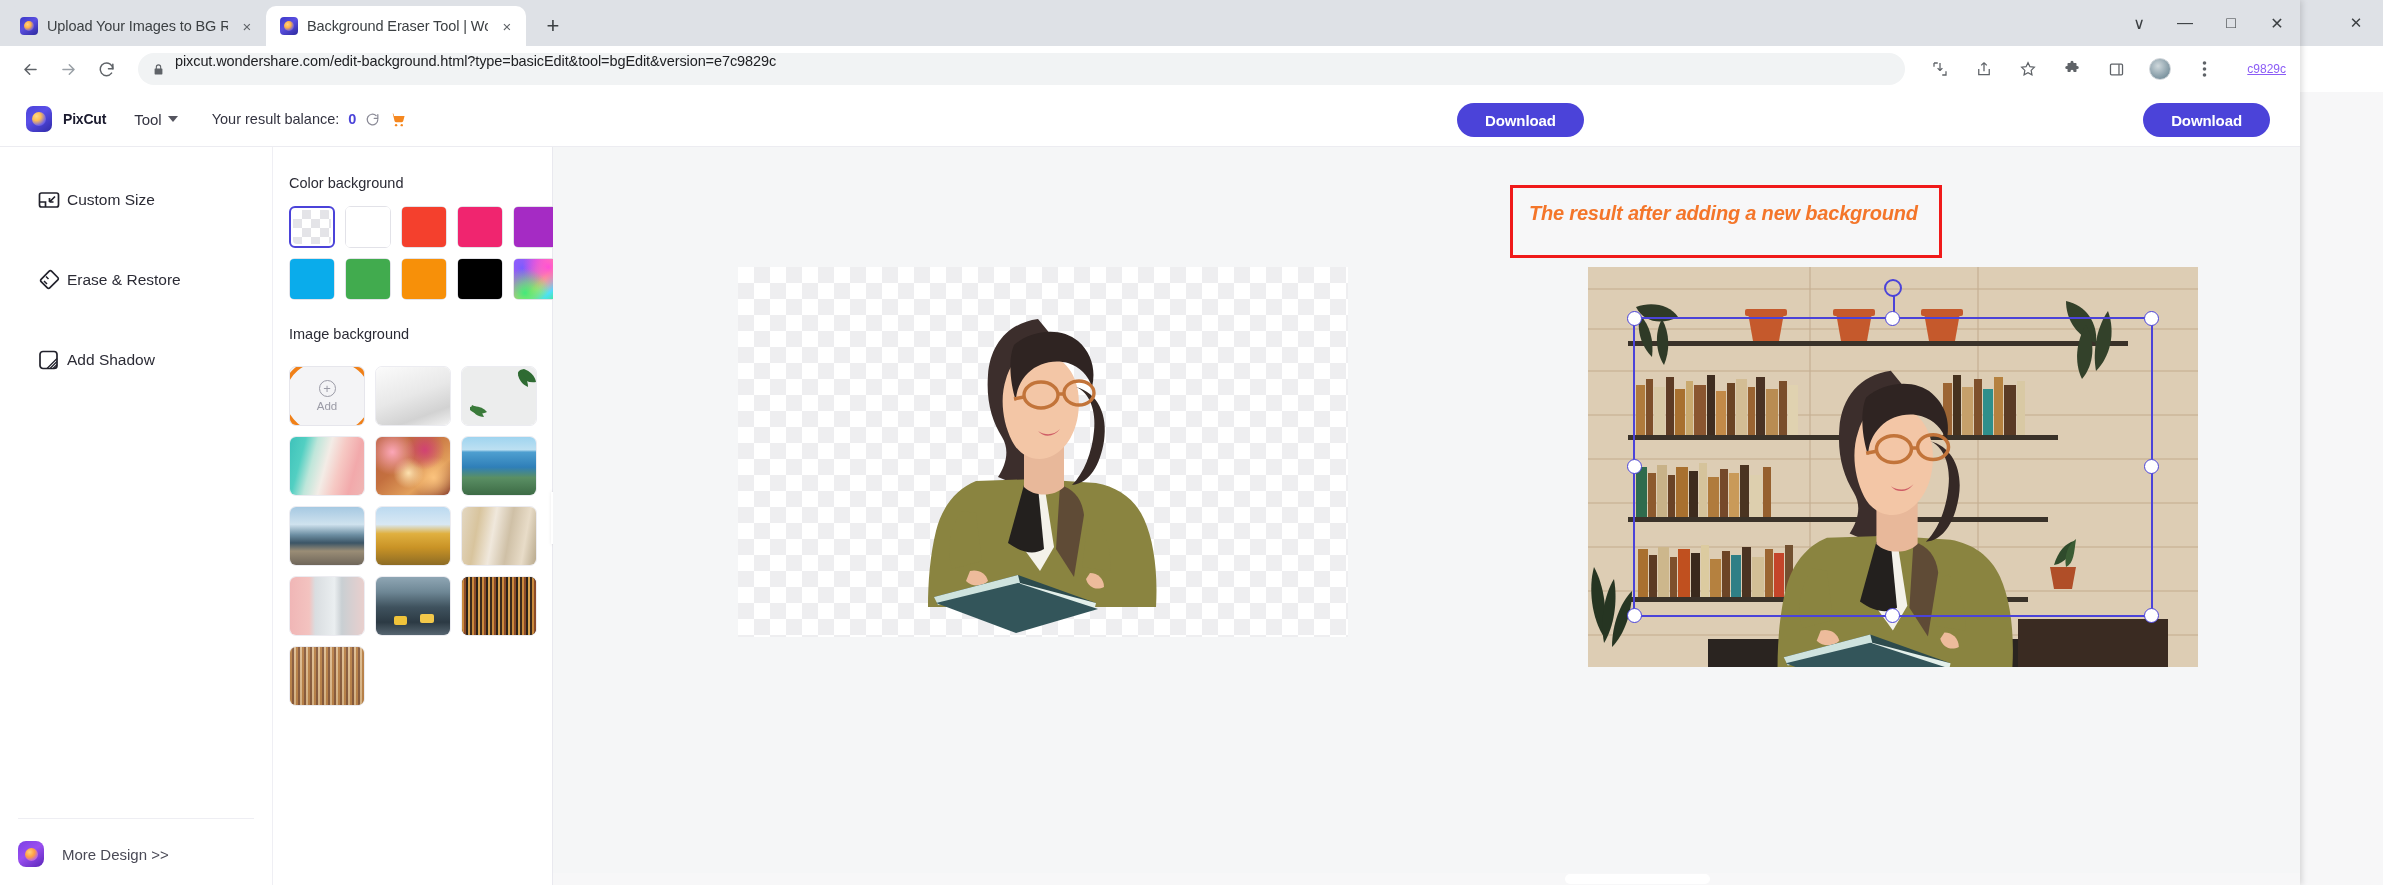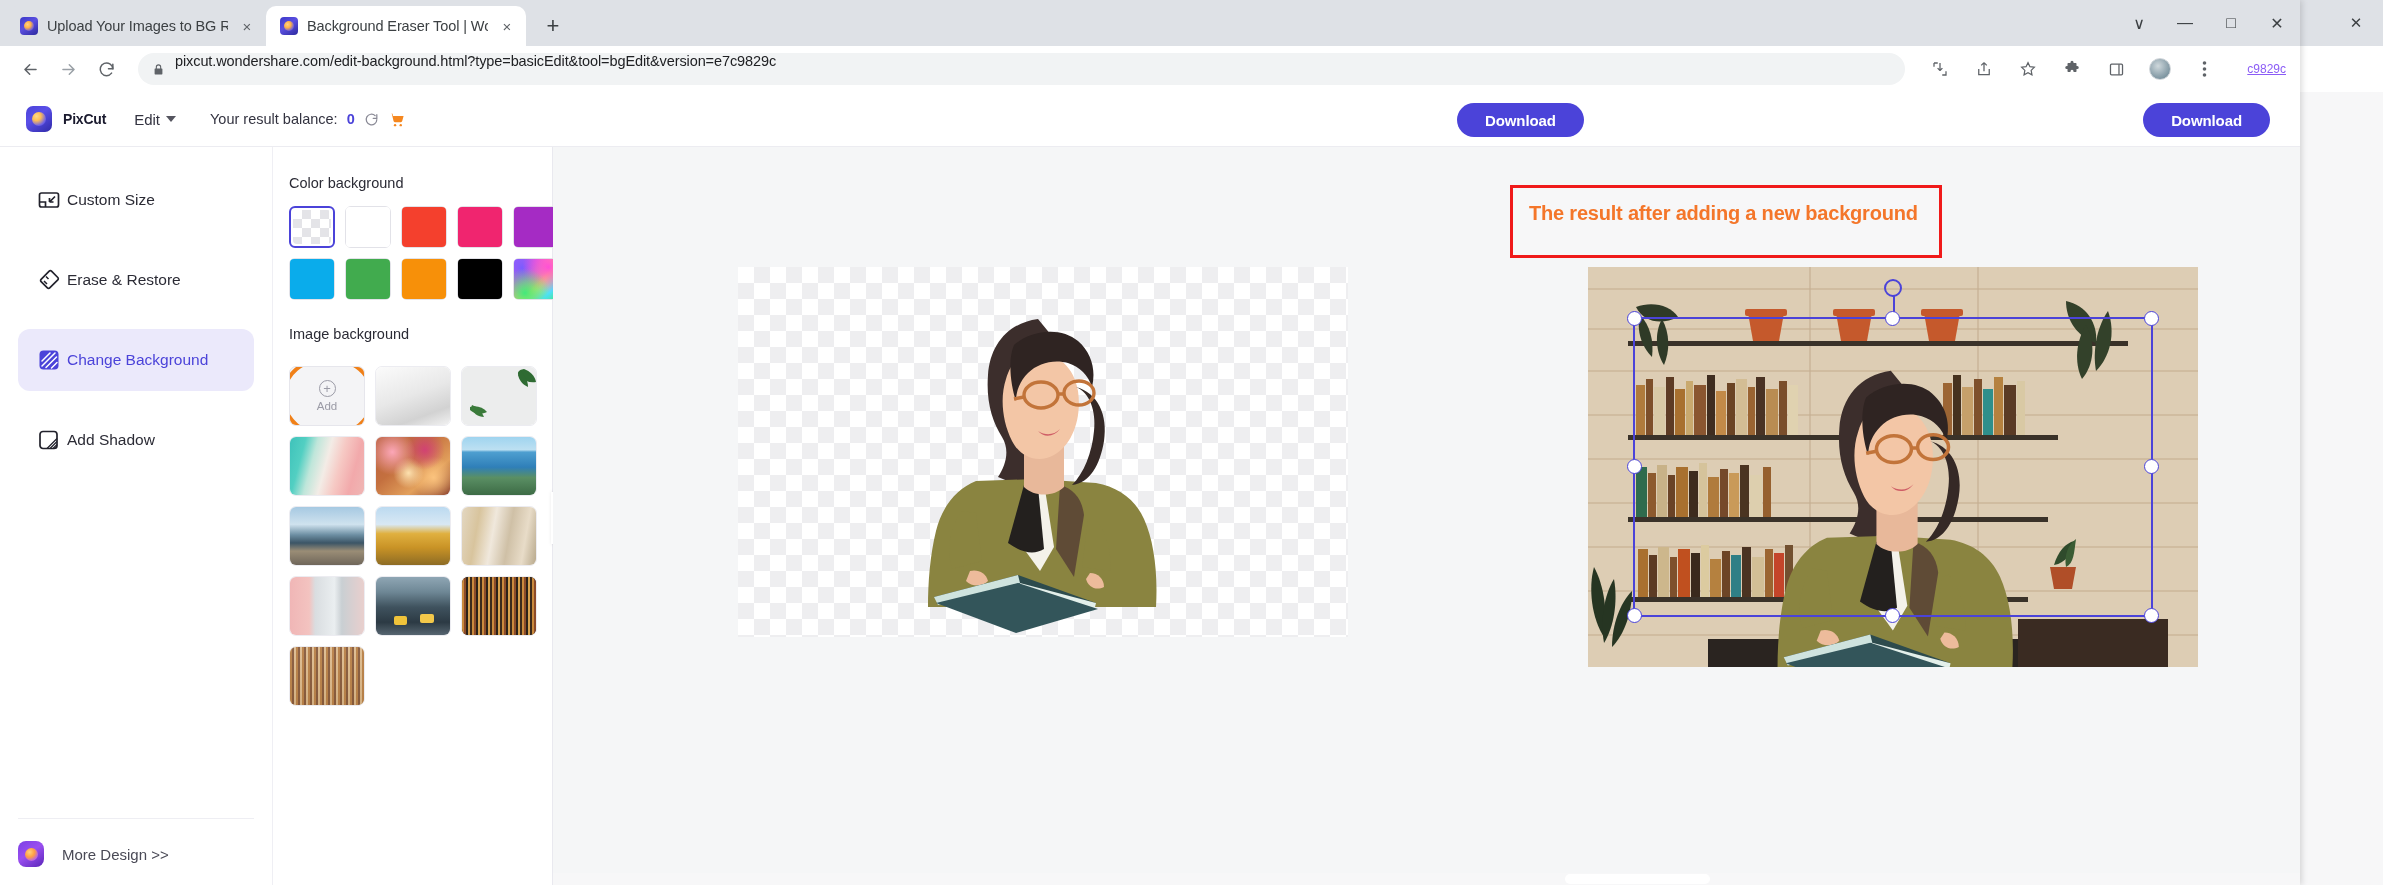"Edit" span { text: Edit -> Tool }
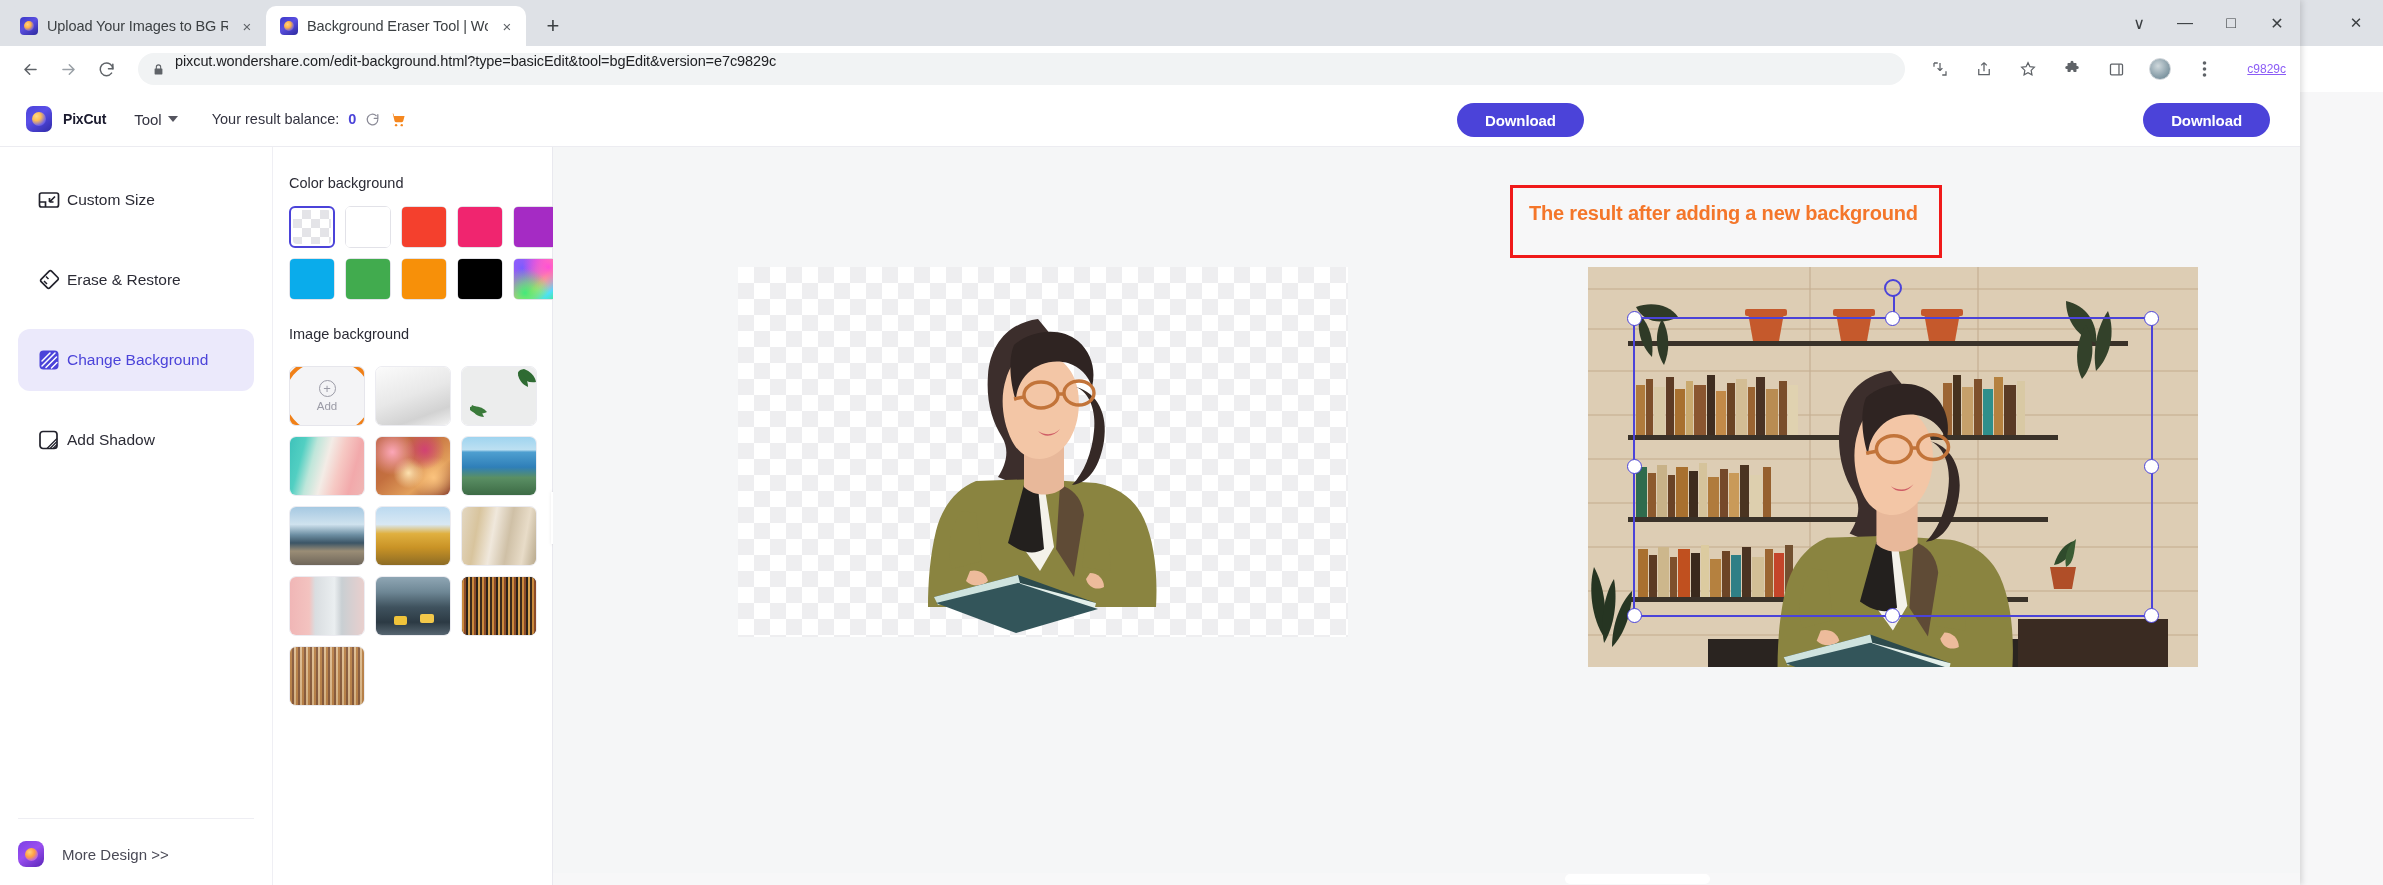"The result after adding a" .annot-box { font-style: none -> italic }
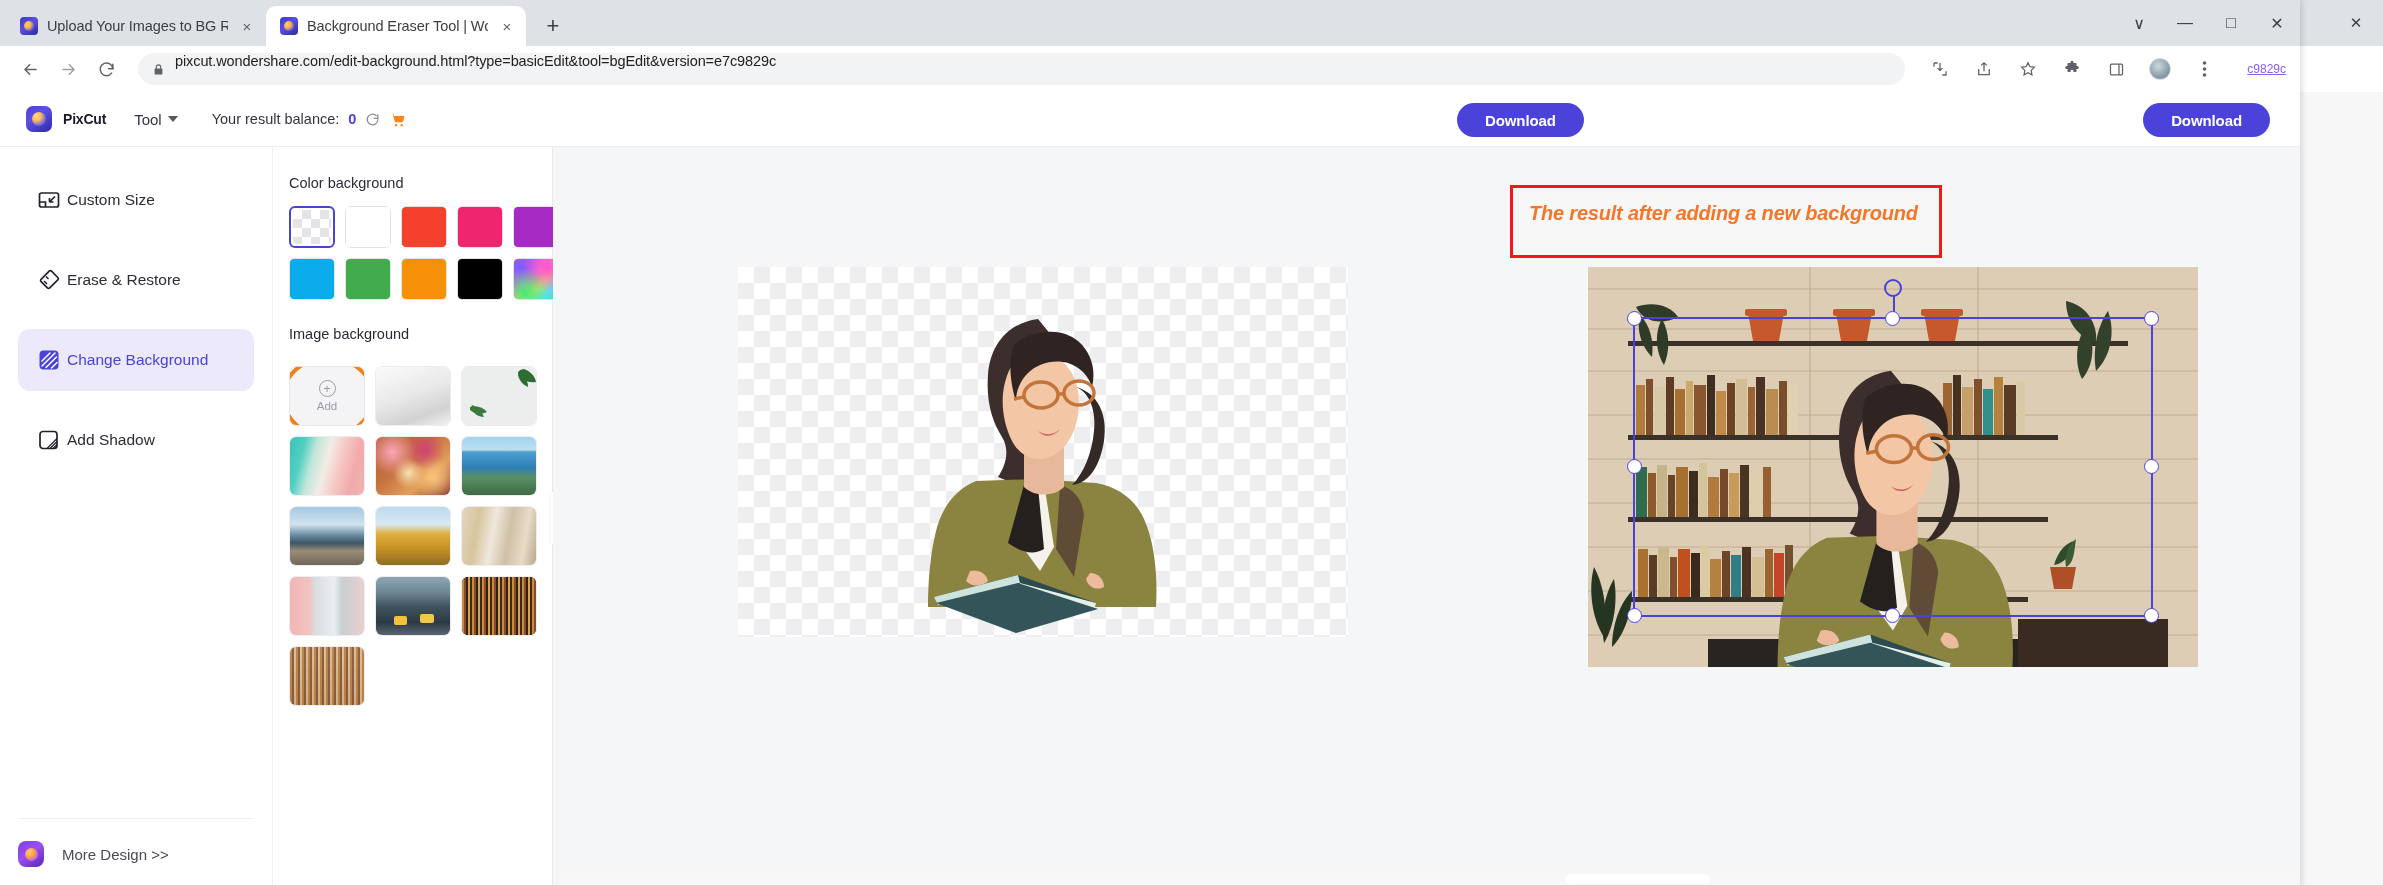"Change Background" div.nav-item { html: <div> <span> <svg> <rect></rect> <g> <path></path> </g> </svg> </span> <span>Change Background</span> </div> -> none }
